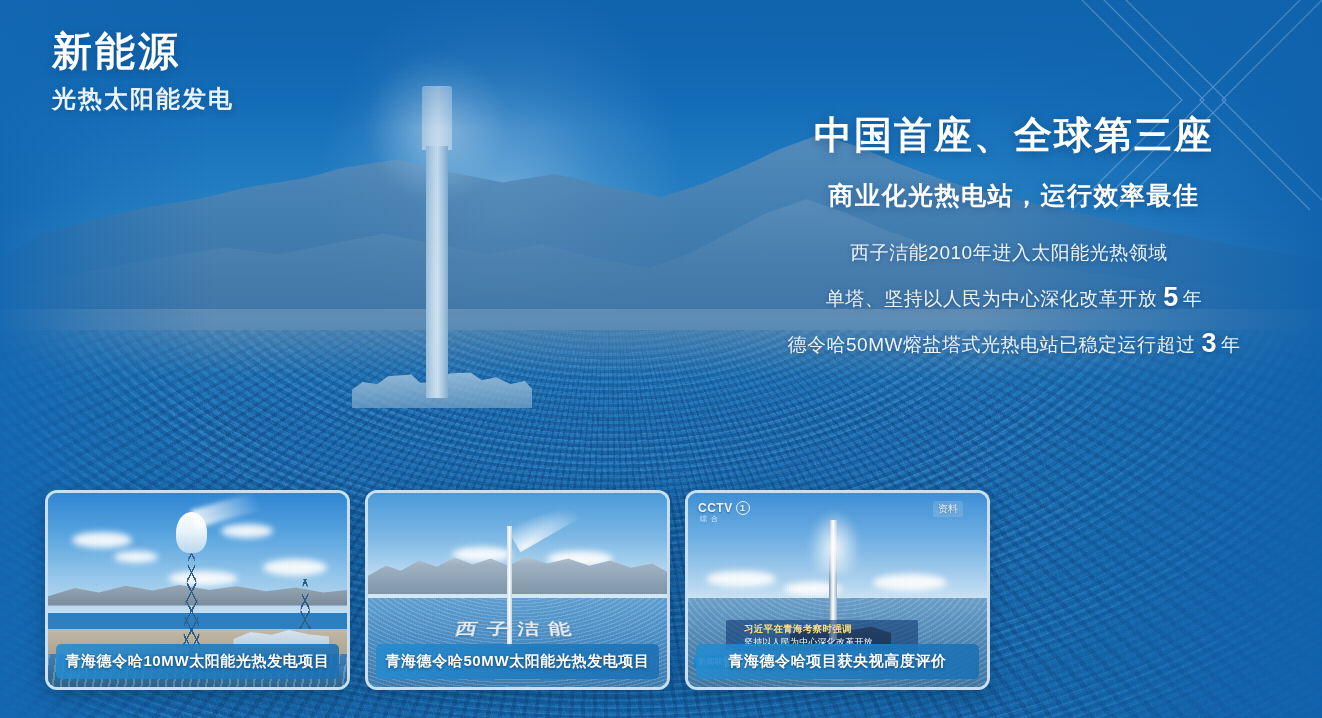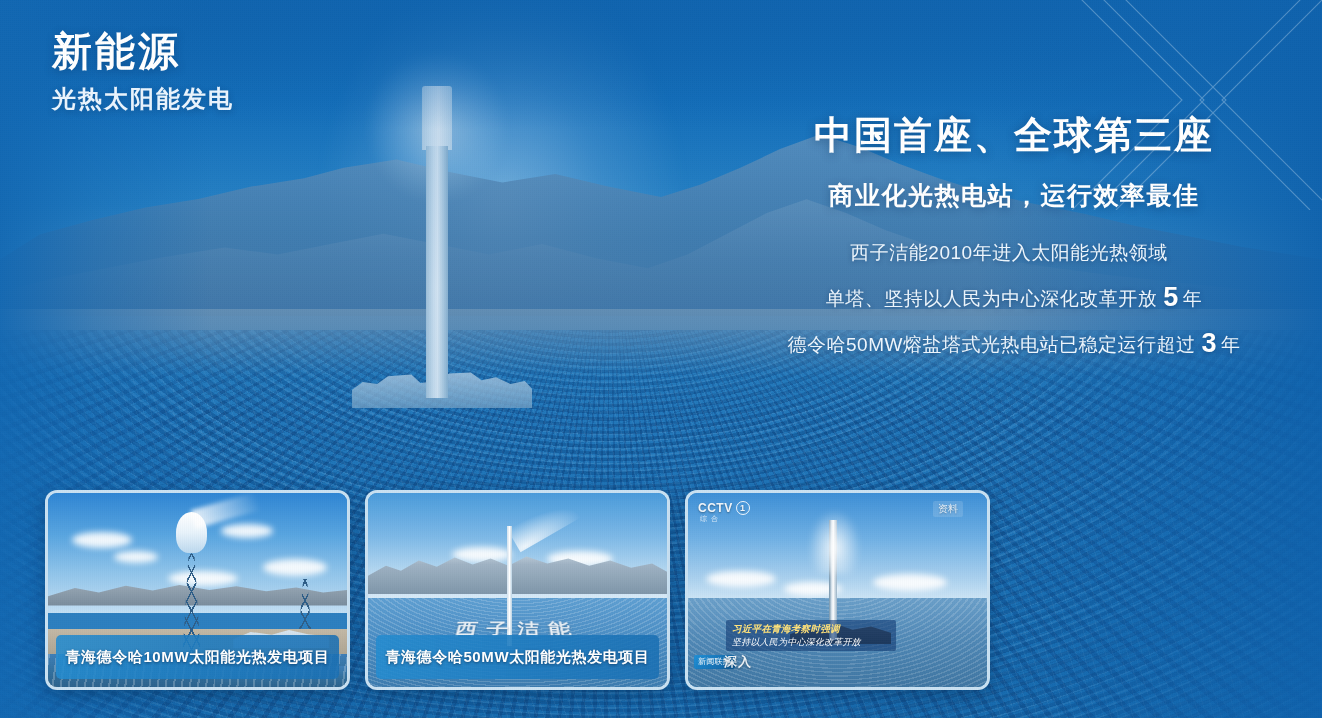"习近平在青海考察时强调" .news-bar { font-style: italic -> none; padding: 3px 6px -> 3px 18px; width: 170px -> 192px }
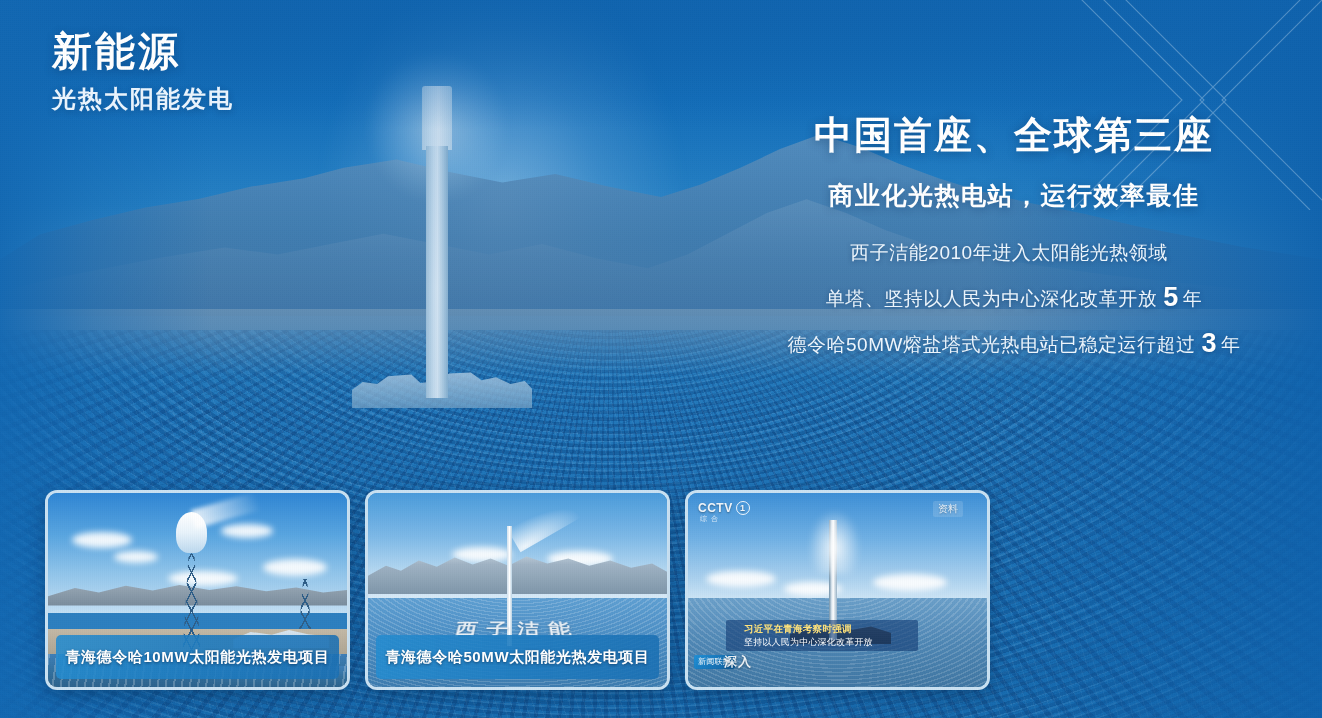"青海德令哈10MW太阳能光热发电项目" .caption { height: 44px -> 35px }
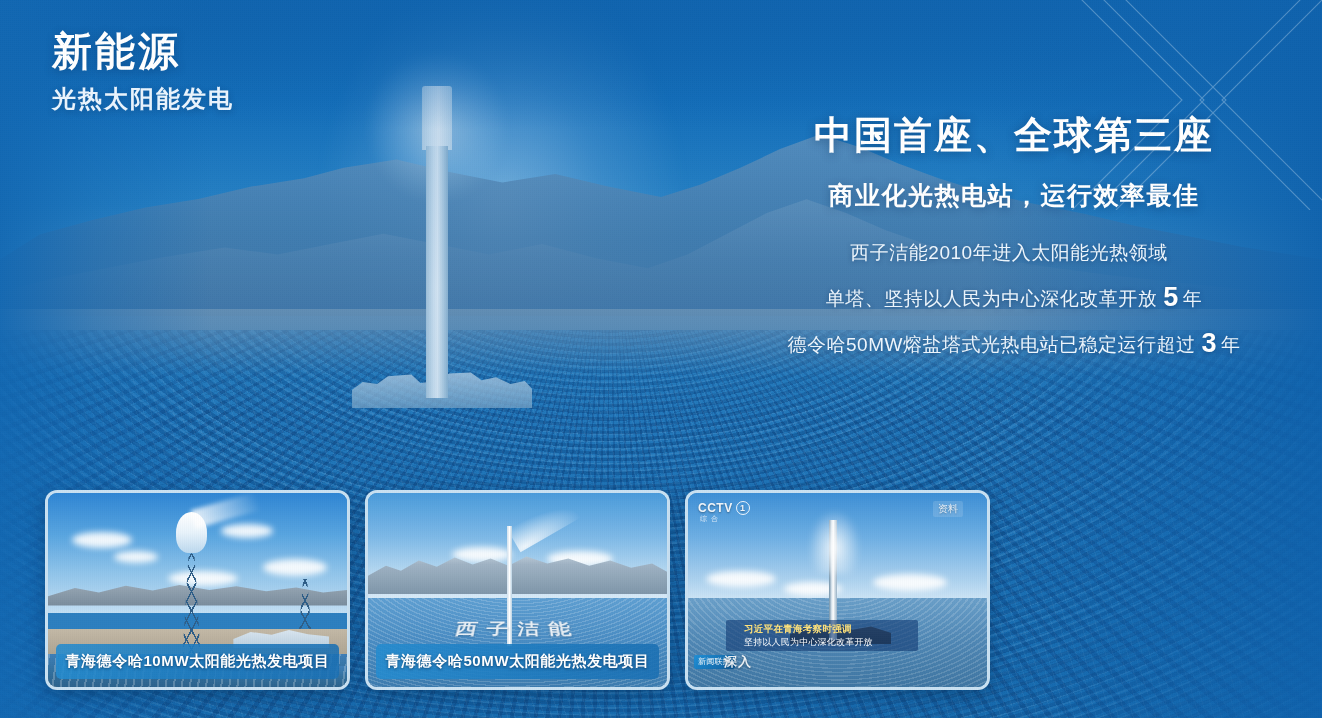"青海德令哈项目获央视高度评价" div.caption { html: none -> <div>青海德令哈项目获央视高度评价</div> }
